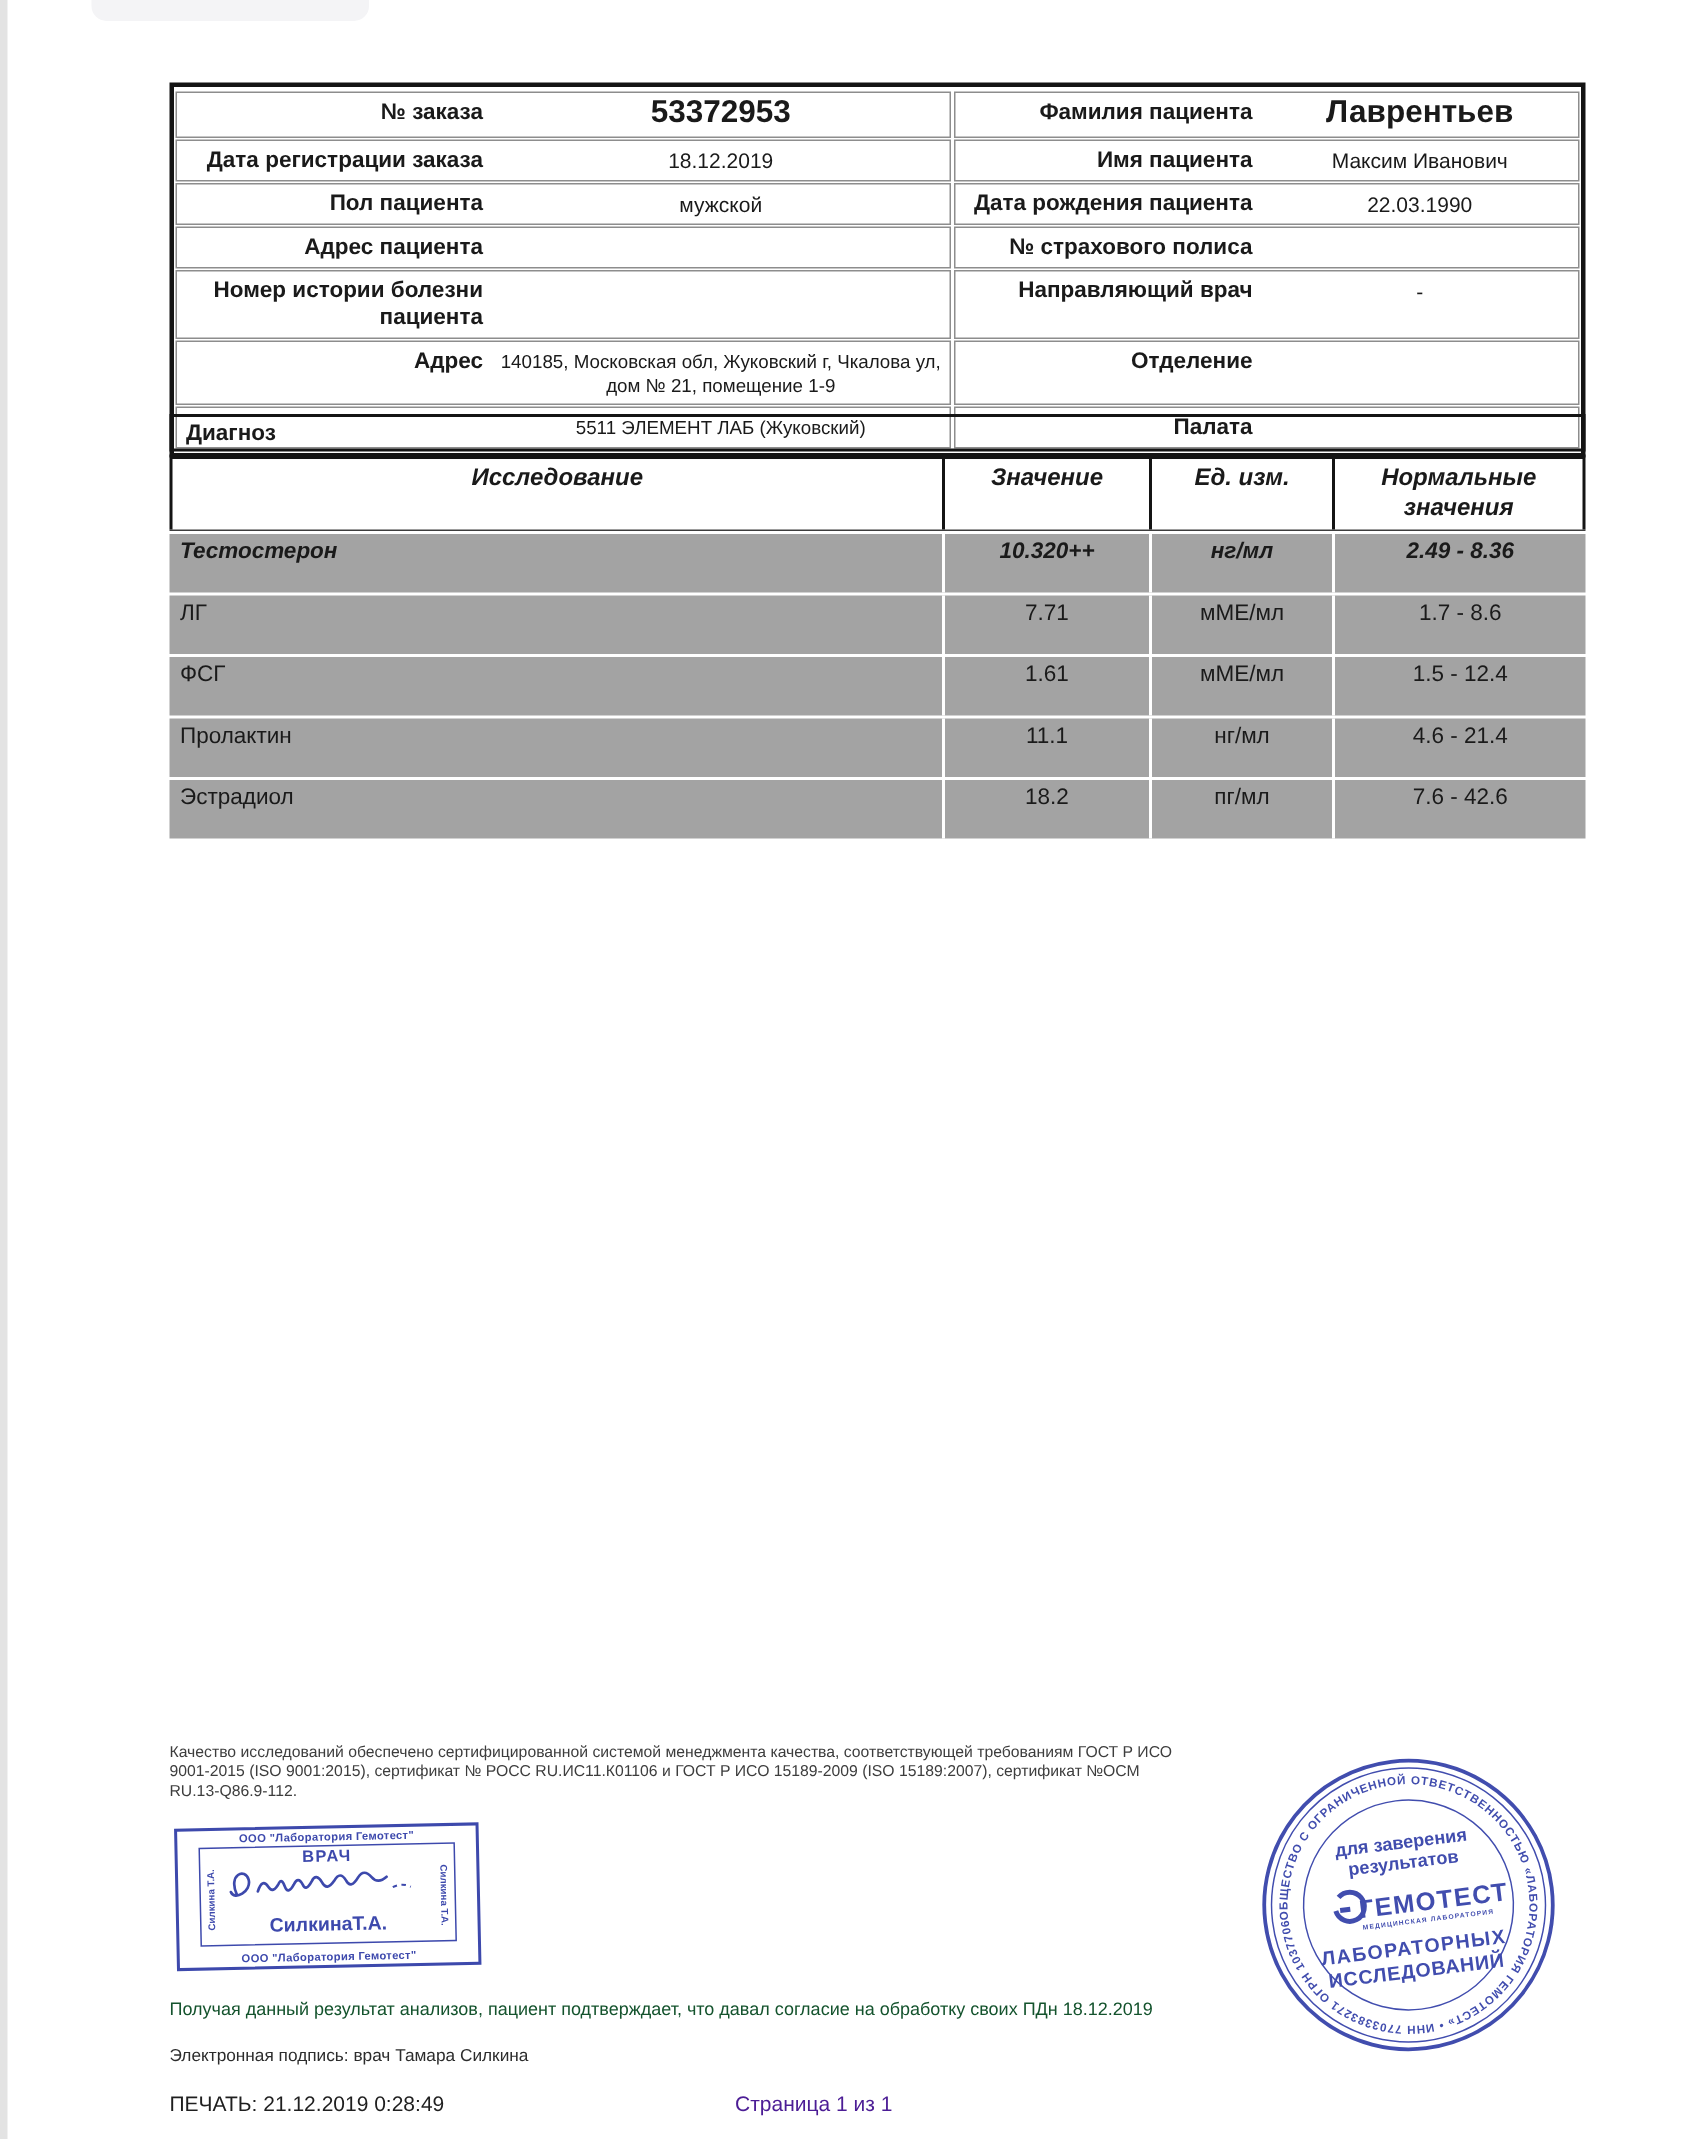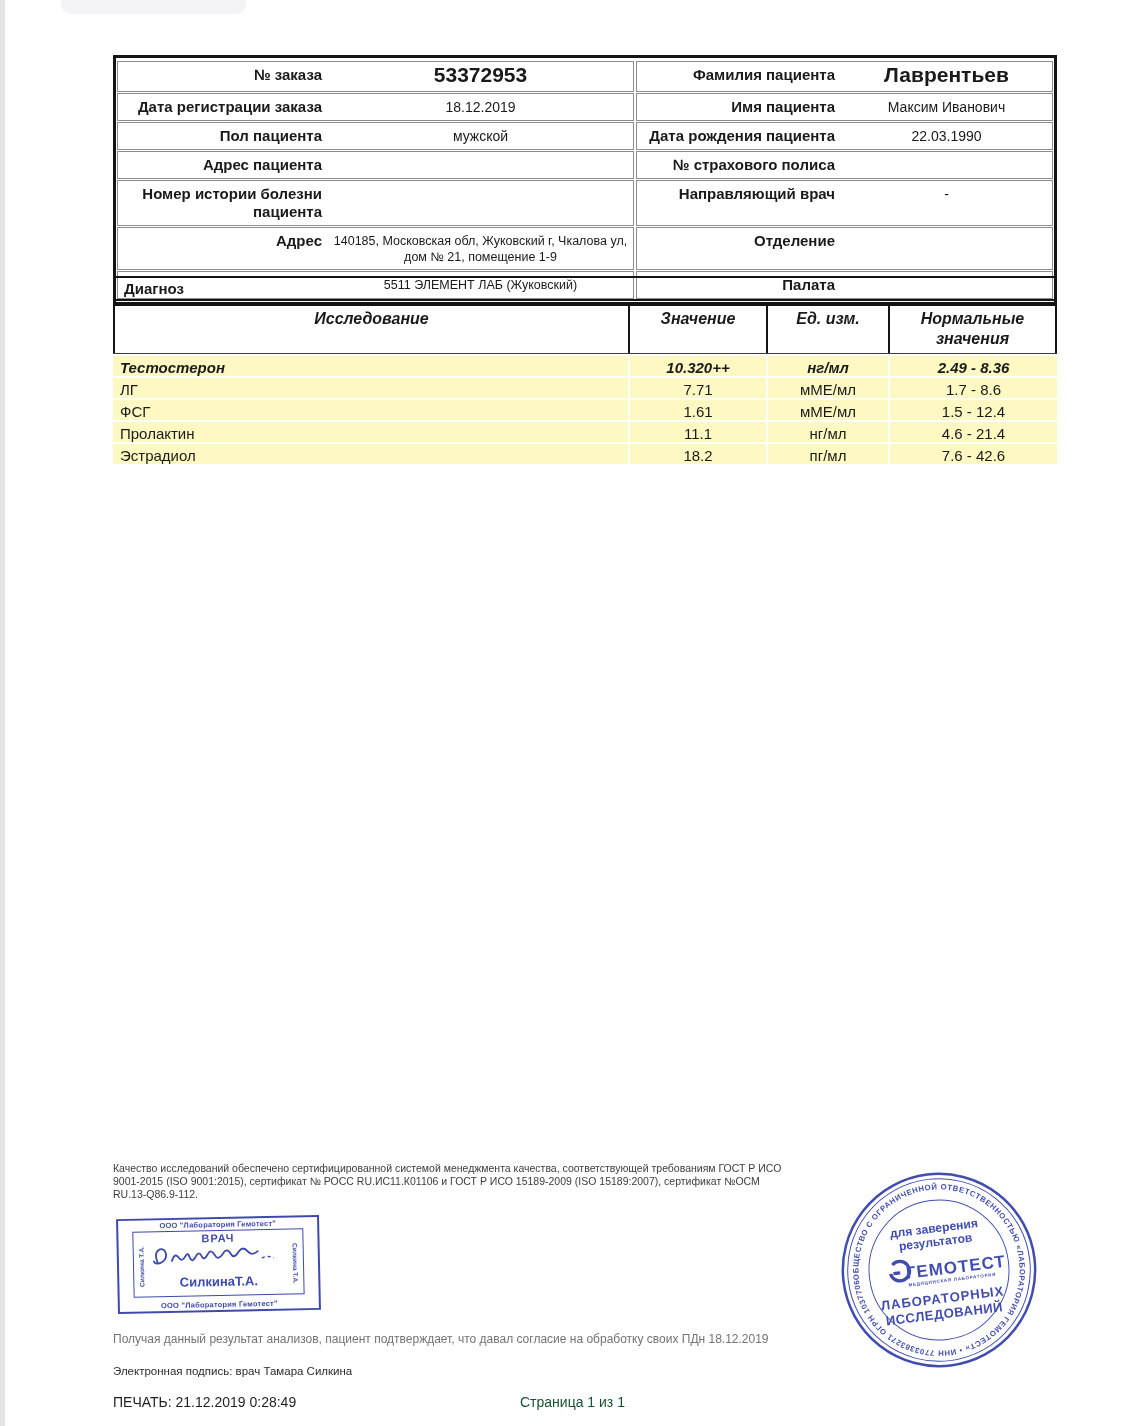"Тестостерон" .res-cell { background: #fef9c3 -> #a3a3a3; height: 20px -> 39px }
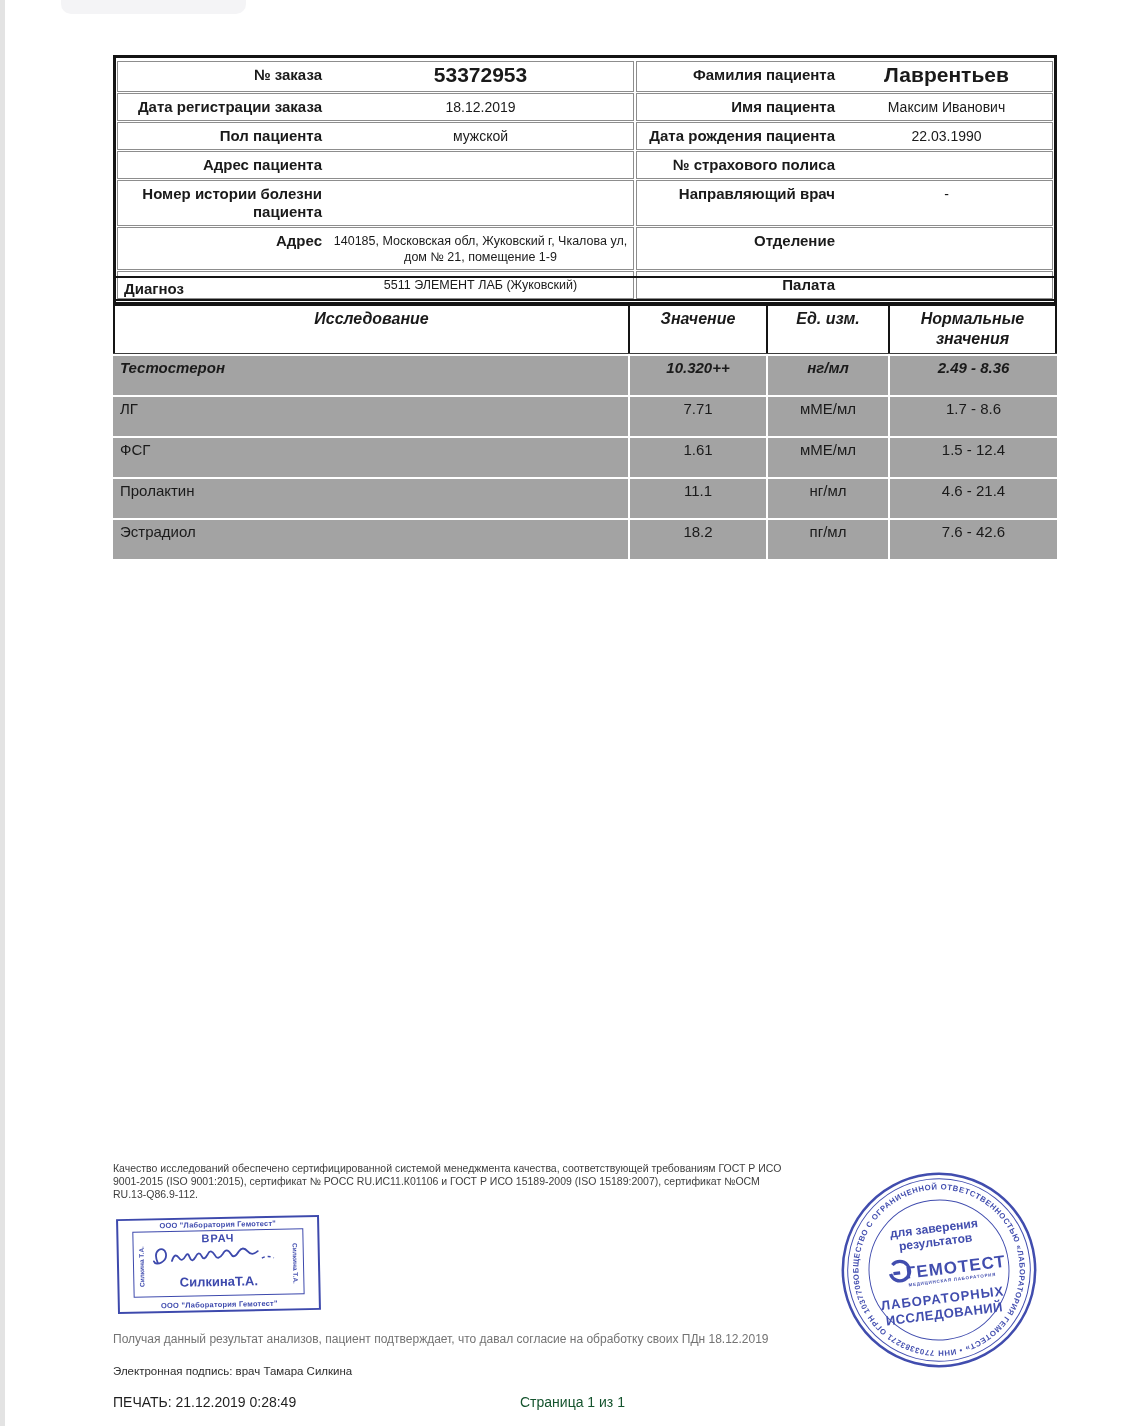"Получая данный результат анализов," .consent-text { color: #737373 -> #14532d }
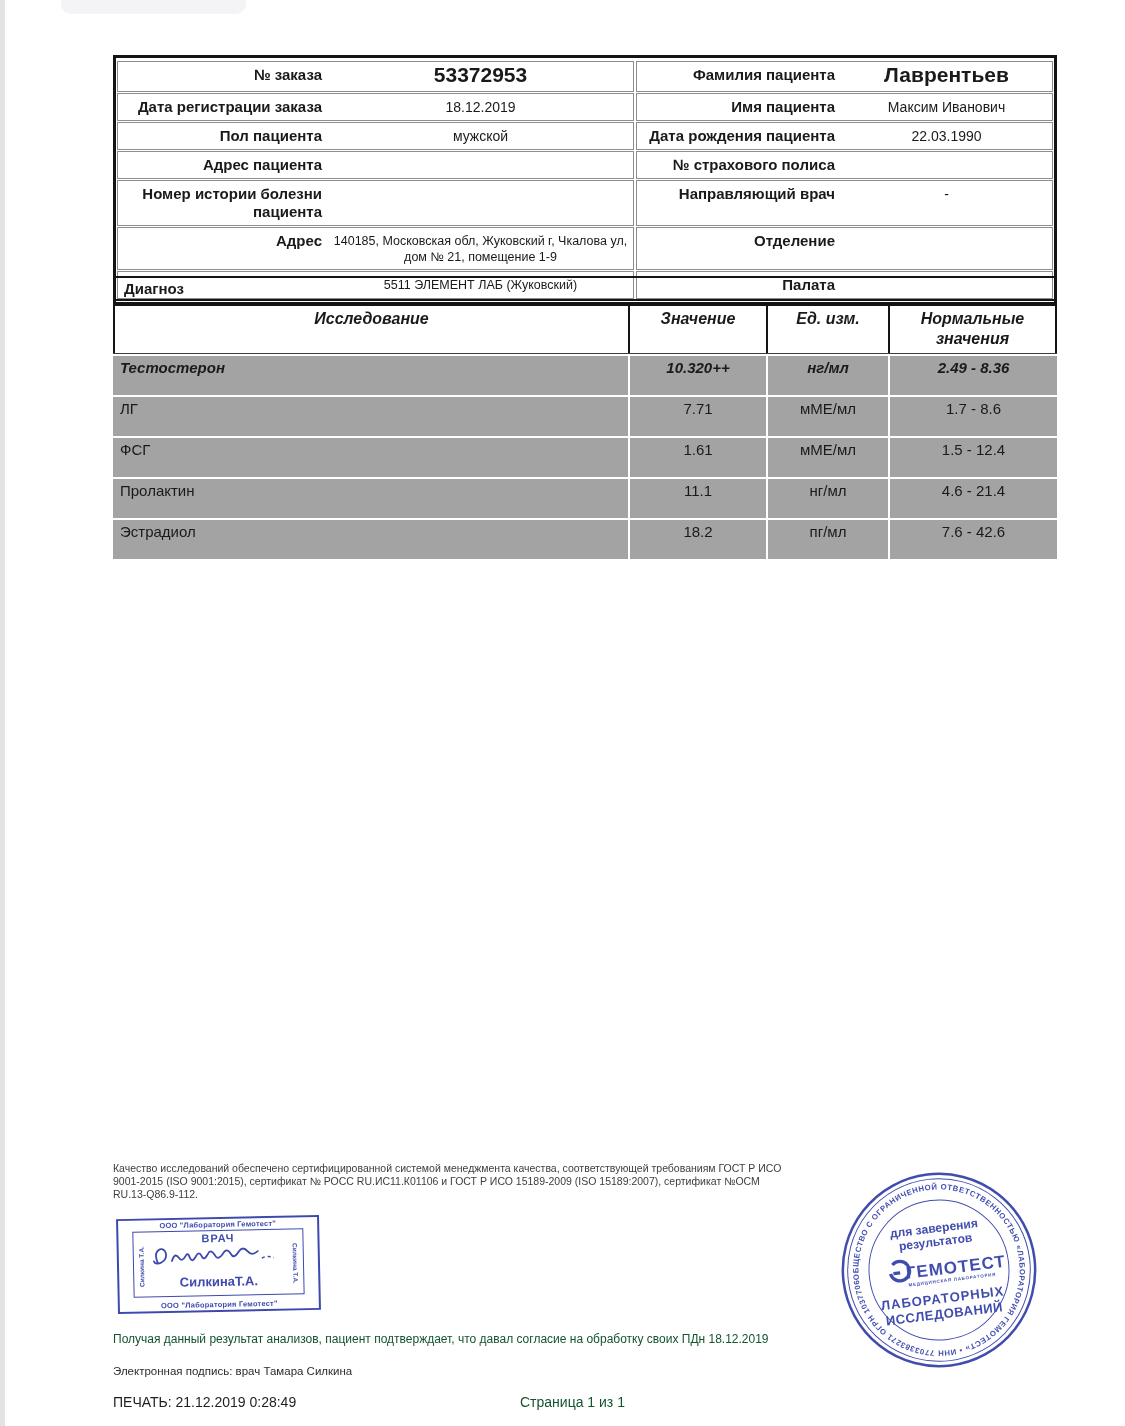"Страница 1 из 1" .page-num { color: #14532d -> #4c1d95; margin-left: 30px -> none }
